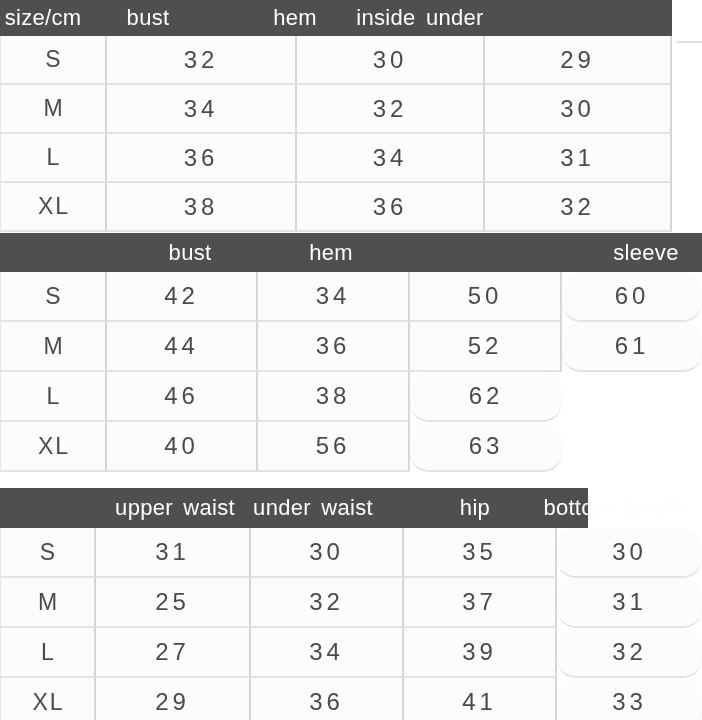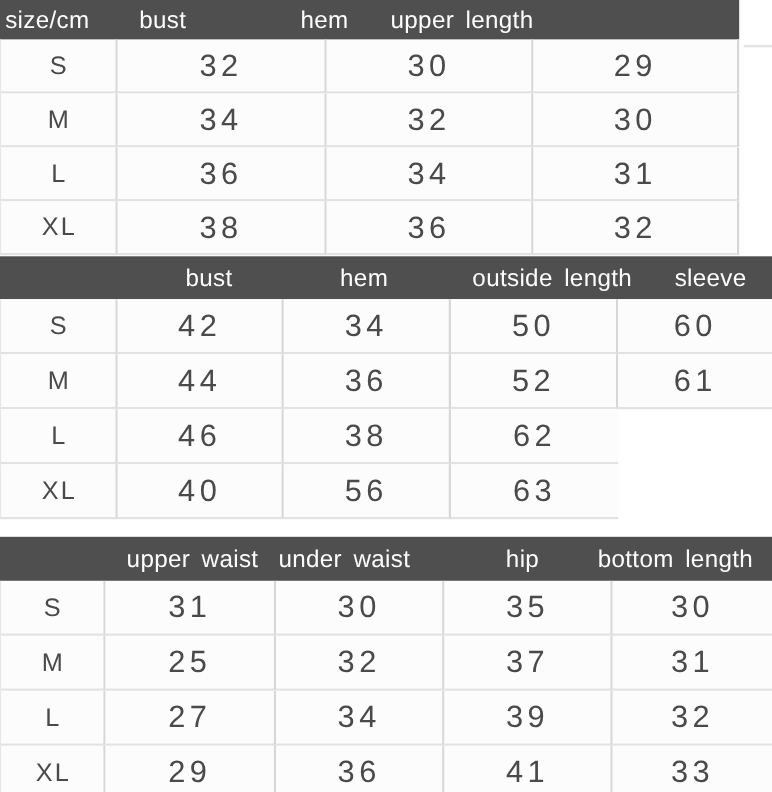"upper length" span.hlabel { text: upper length -> inside under }
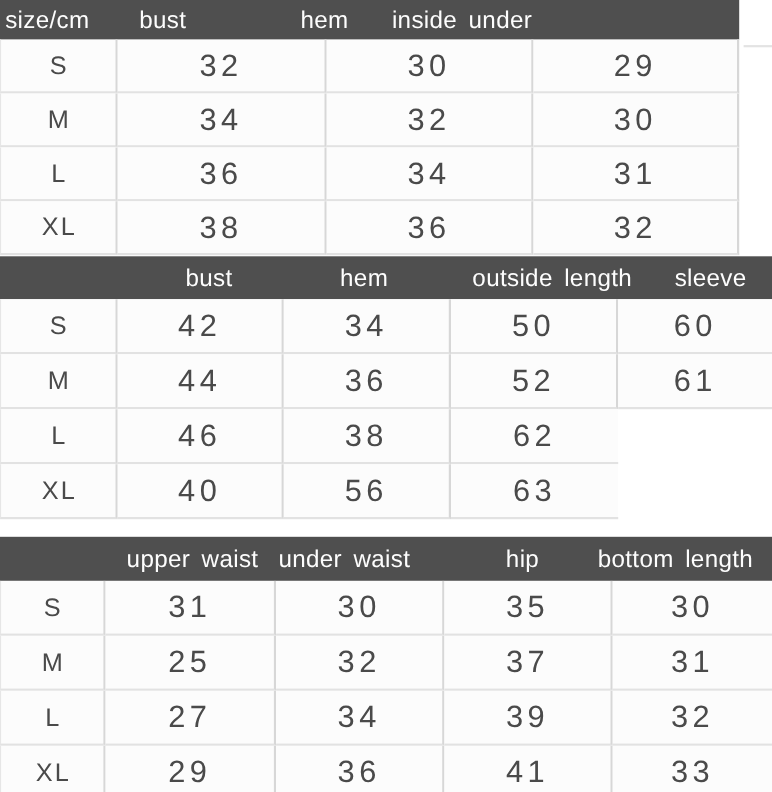"32" .cell { font-size: 28px -> 24px }
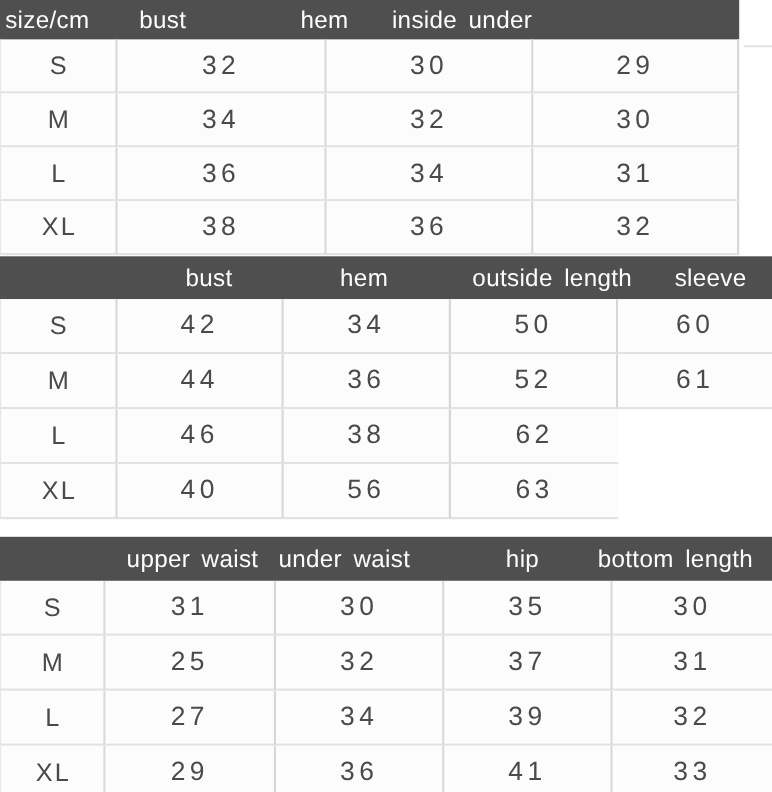"outside length" span.hlabel { html: <span>outside length</span> -> none }
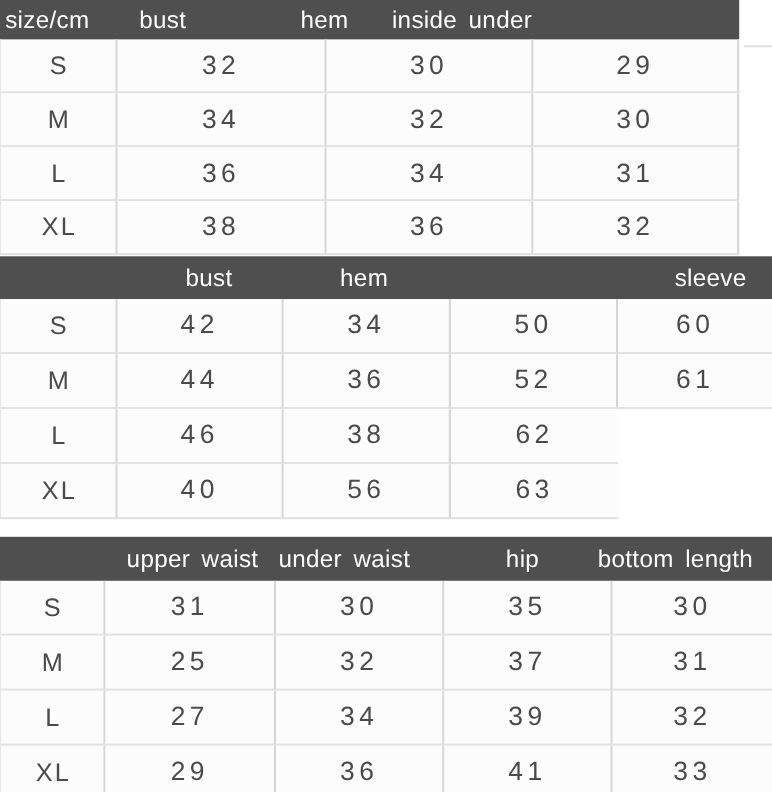"60" .r2 .cell:last-child, .r3 .cell:last-child { border-radius: none -> 19px }
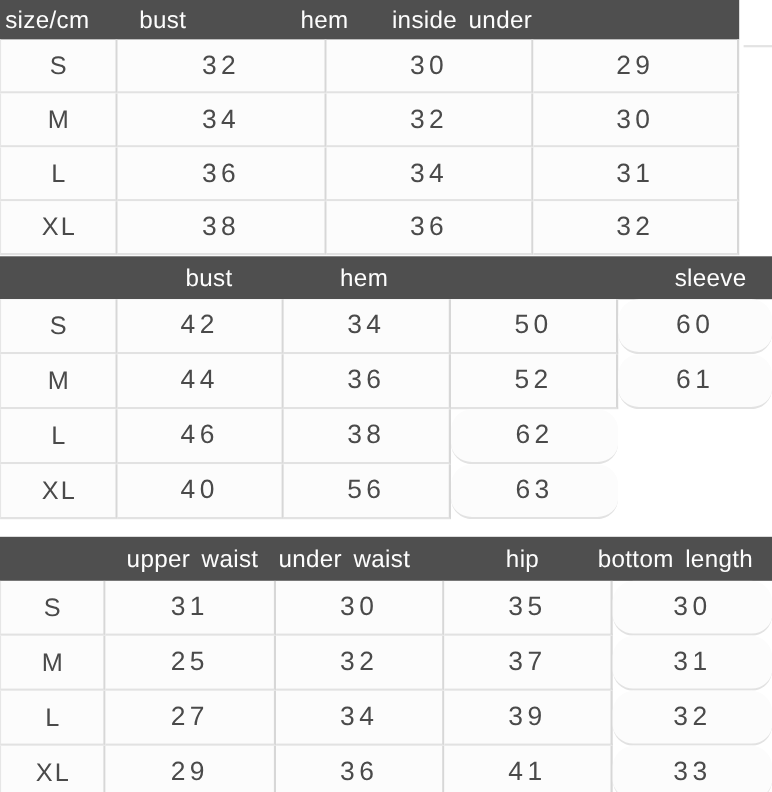"upper waist" .hdr3 { width: 702px -> 588px }
